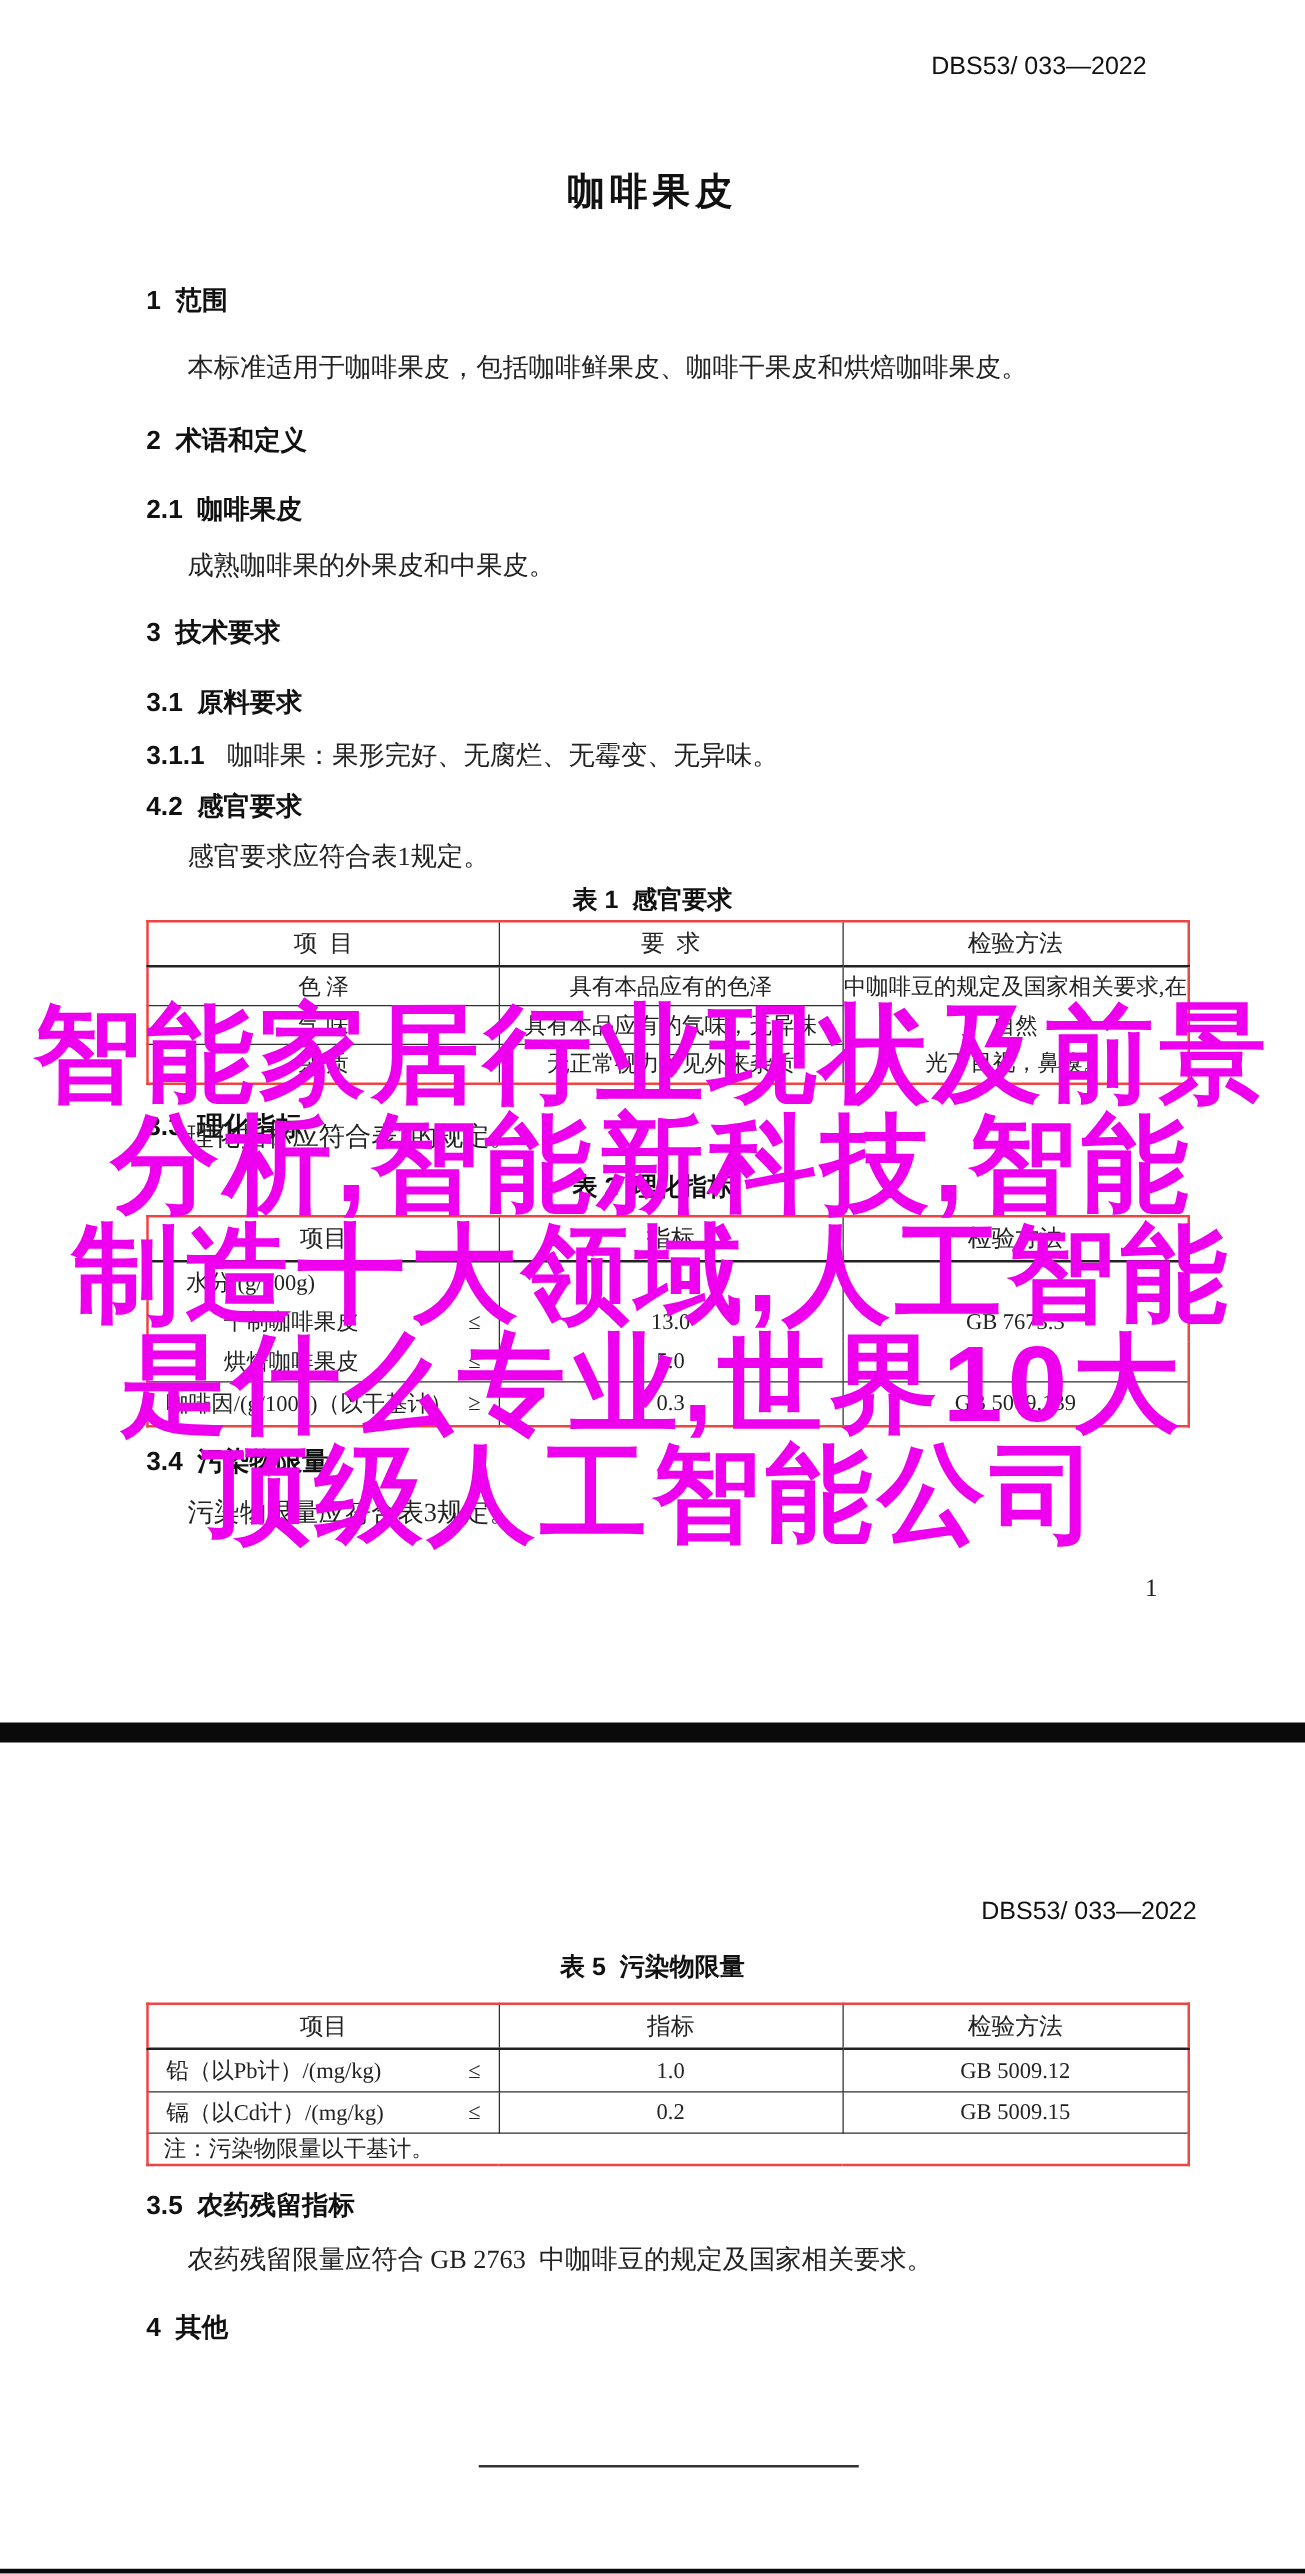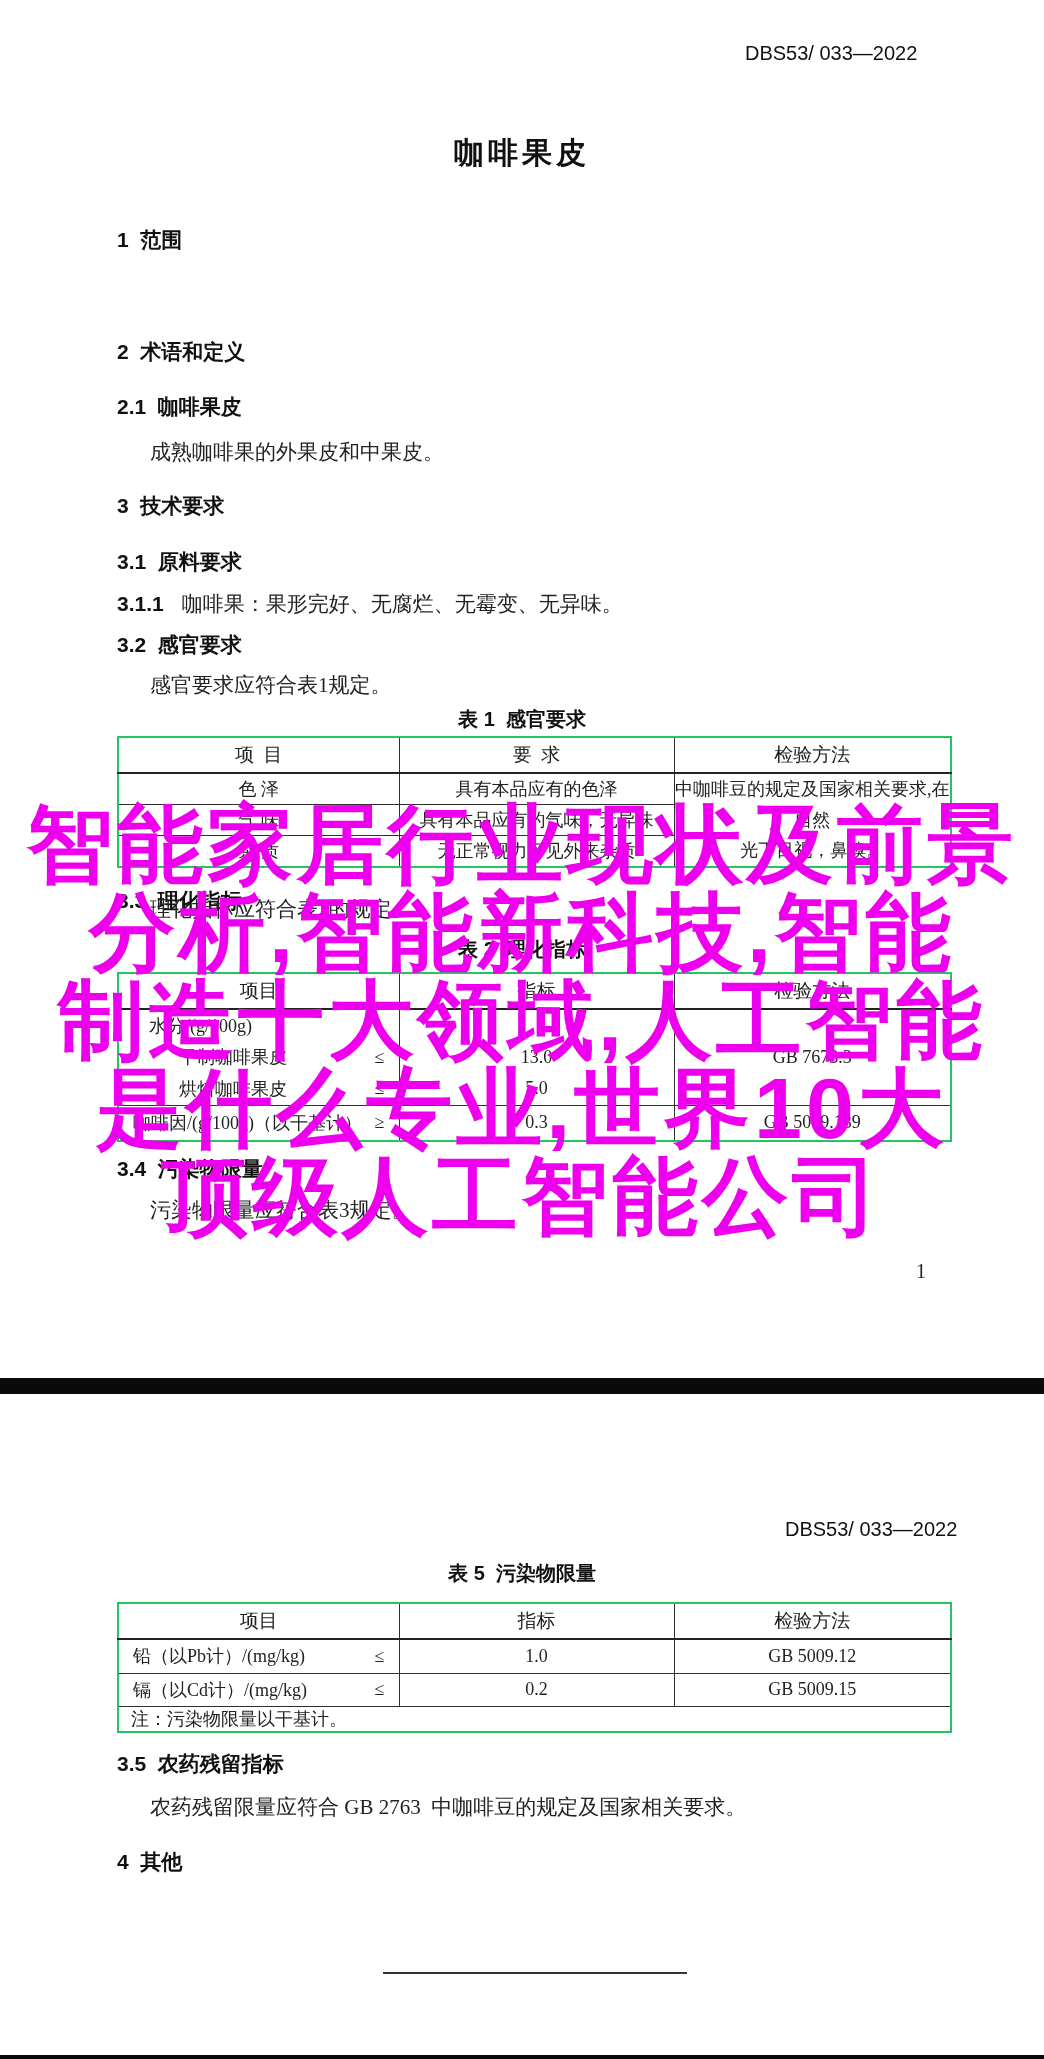"本标准适用于咖啡果皮，包括咖啡鲜果皮、咖啡干果皮和烘焙咖啡果皮。" div.abs { html: none -> <div>本标准适用于咖啡果皮，包括咖啡鲜果皮、咖啡干果皮和烘焙咖啡果皮。</div> }
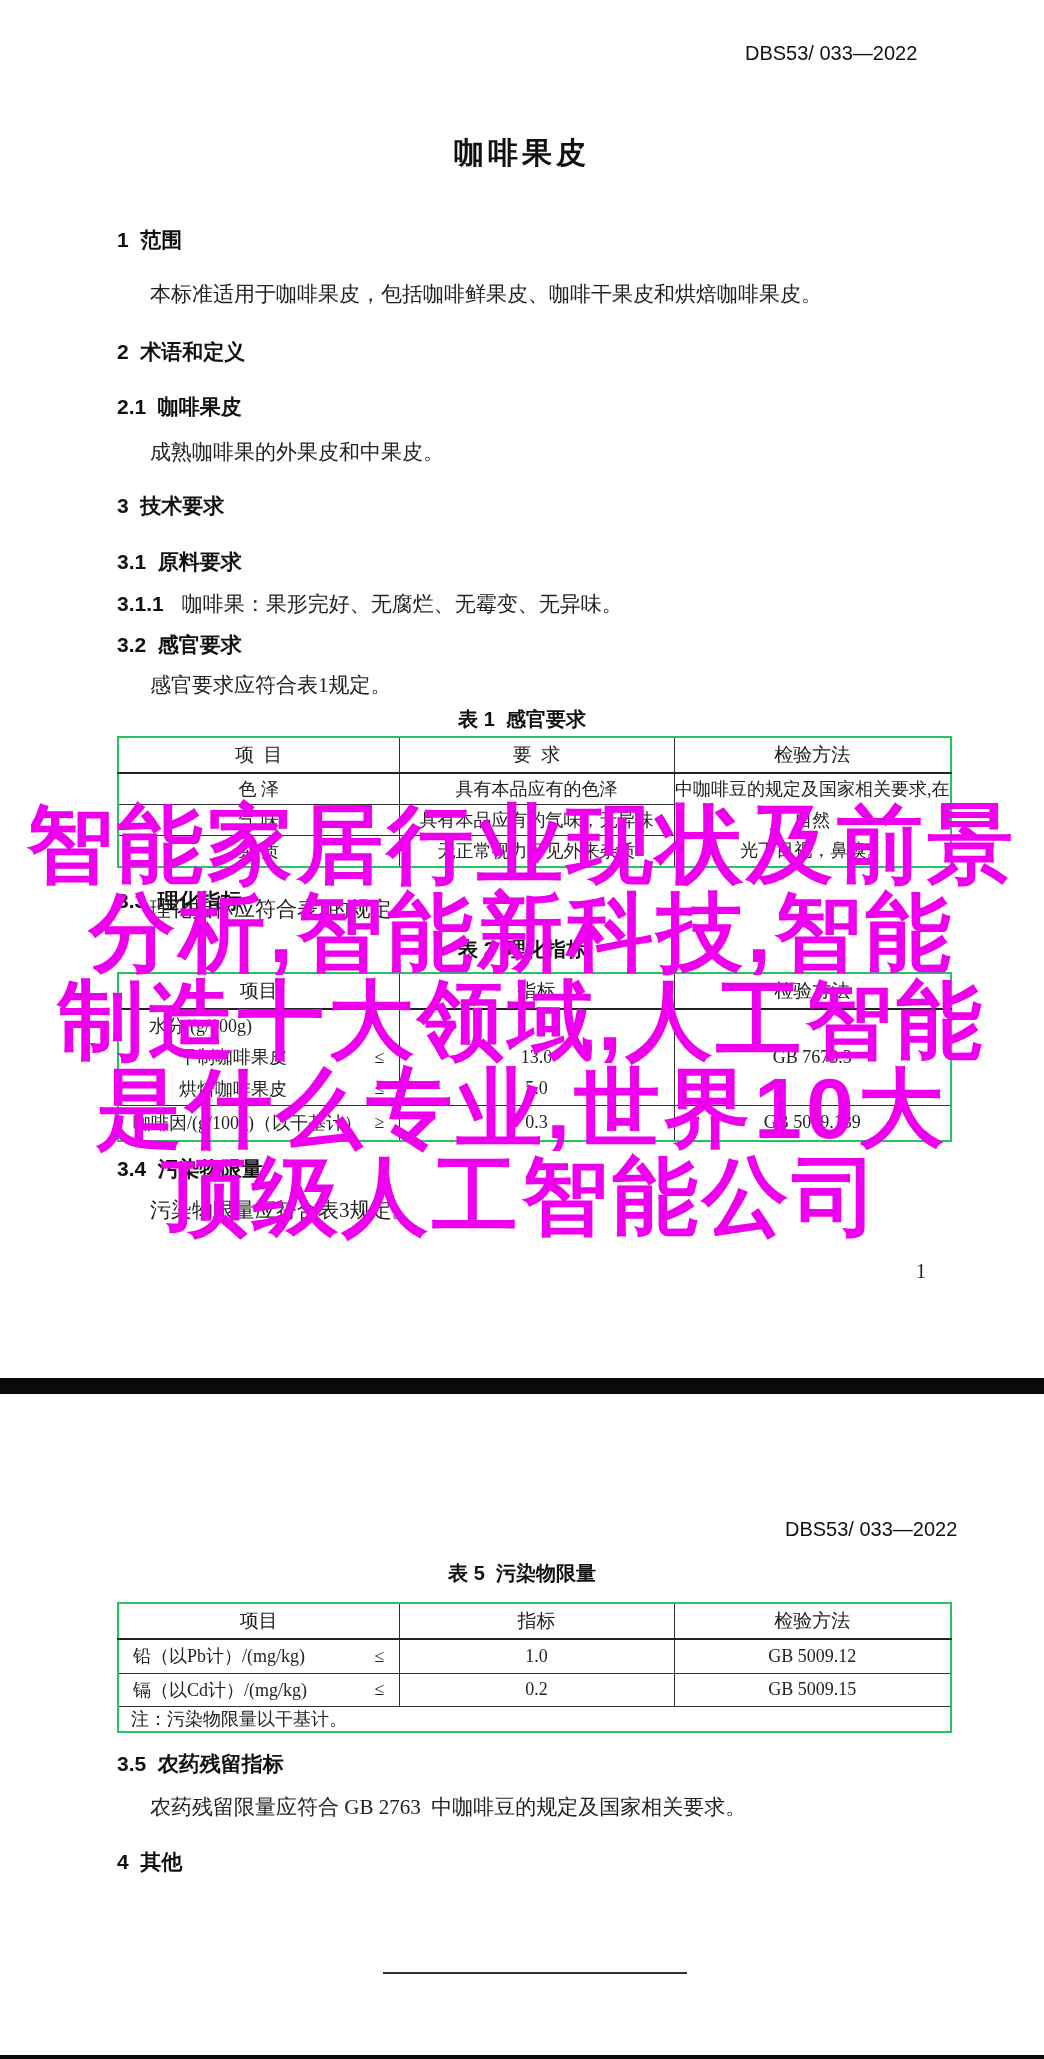"3.2 感官要求" div.abs { text: 3.2 -> 4.2 }
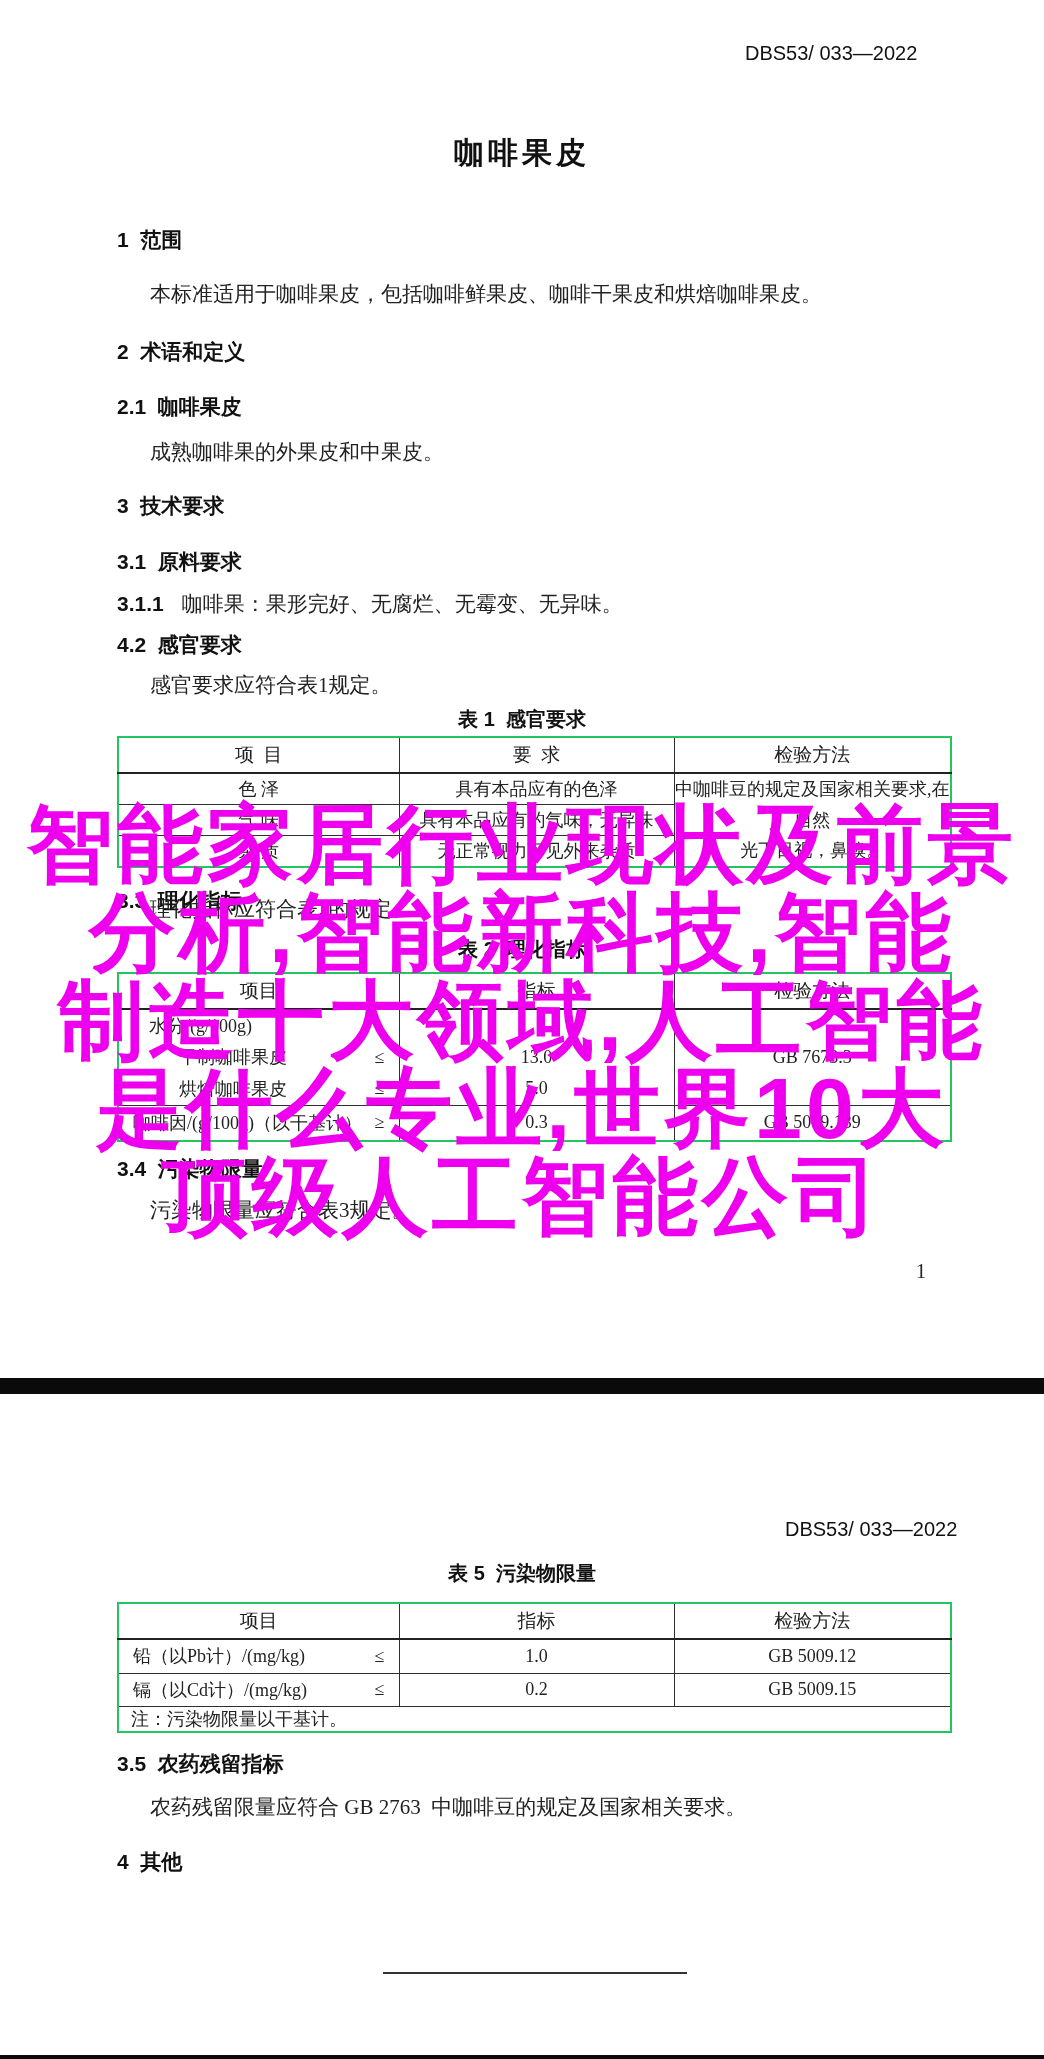"项 目" table.std { border: 2px solid #22c55e -> 2px solid #ef4444 }
